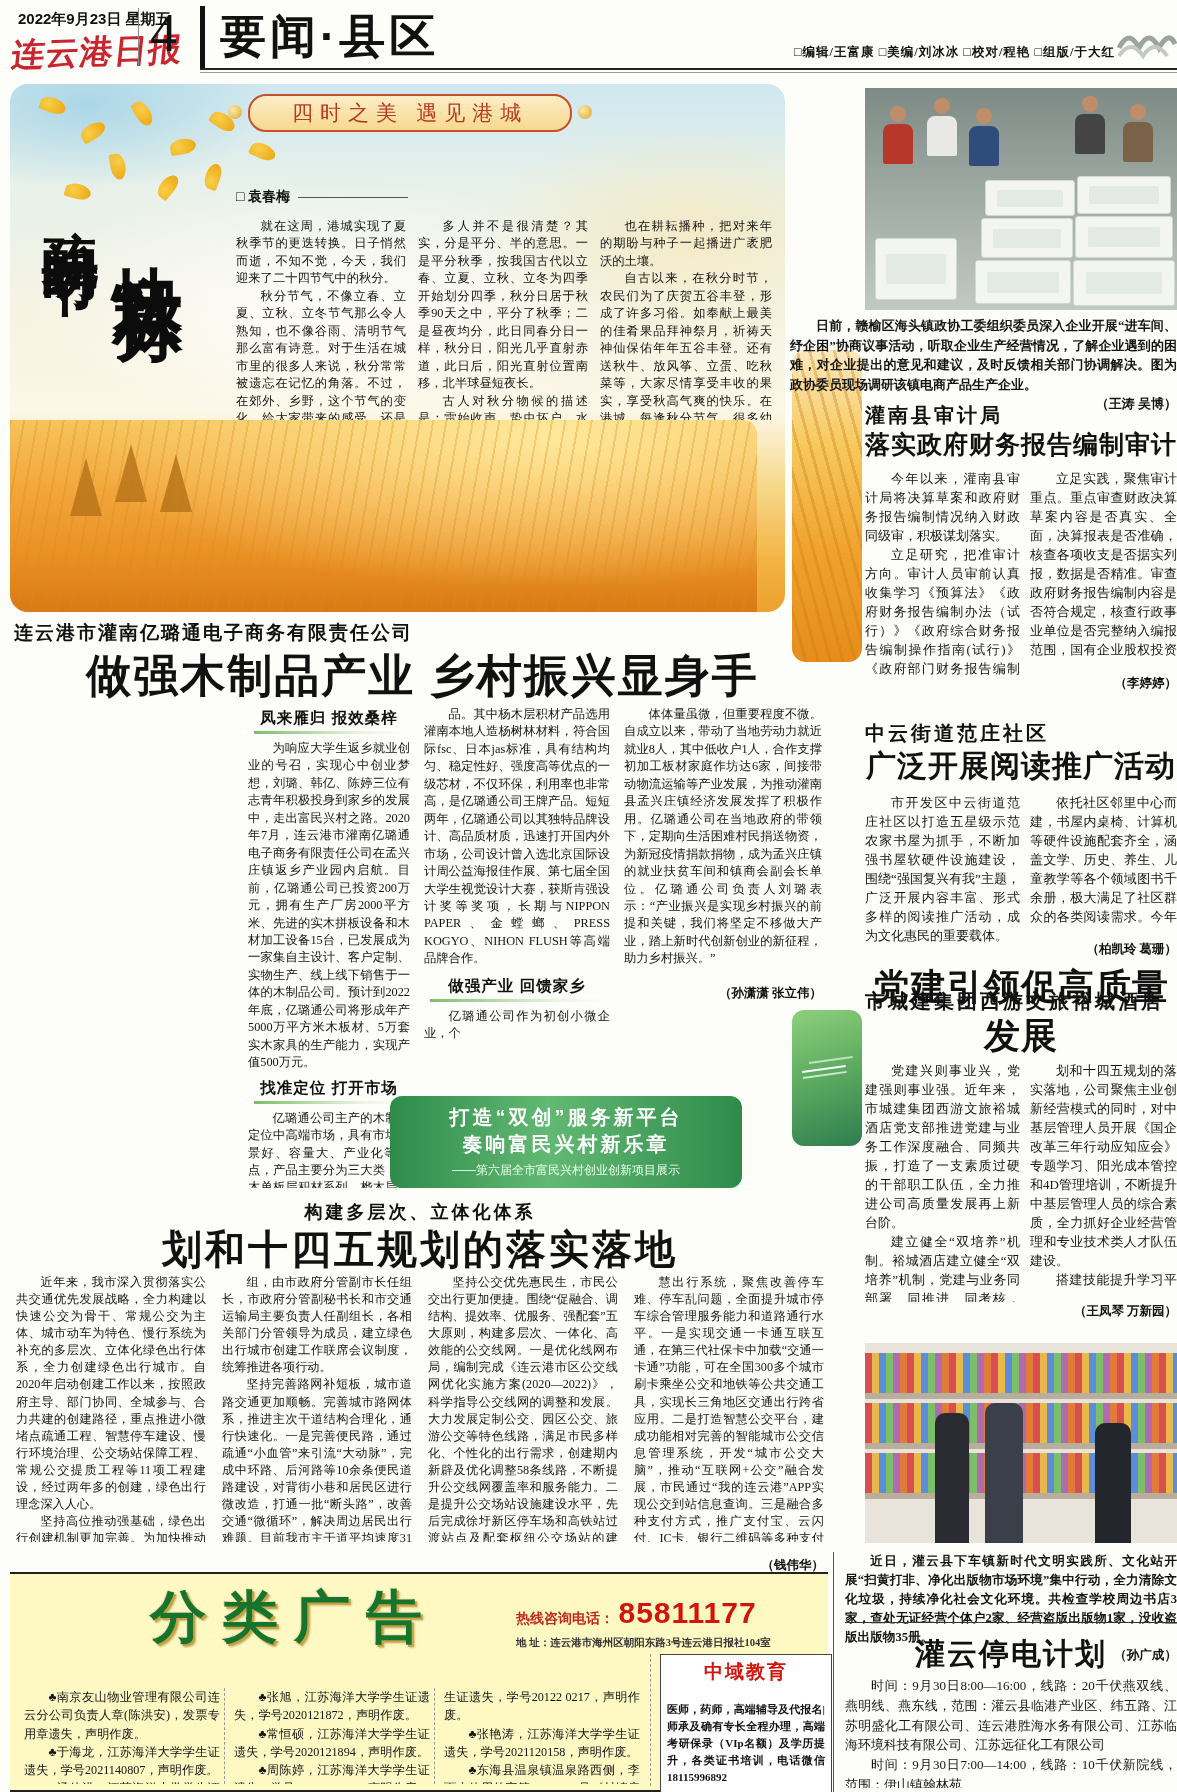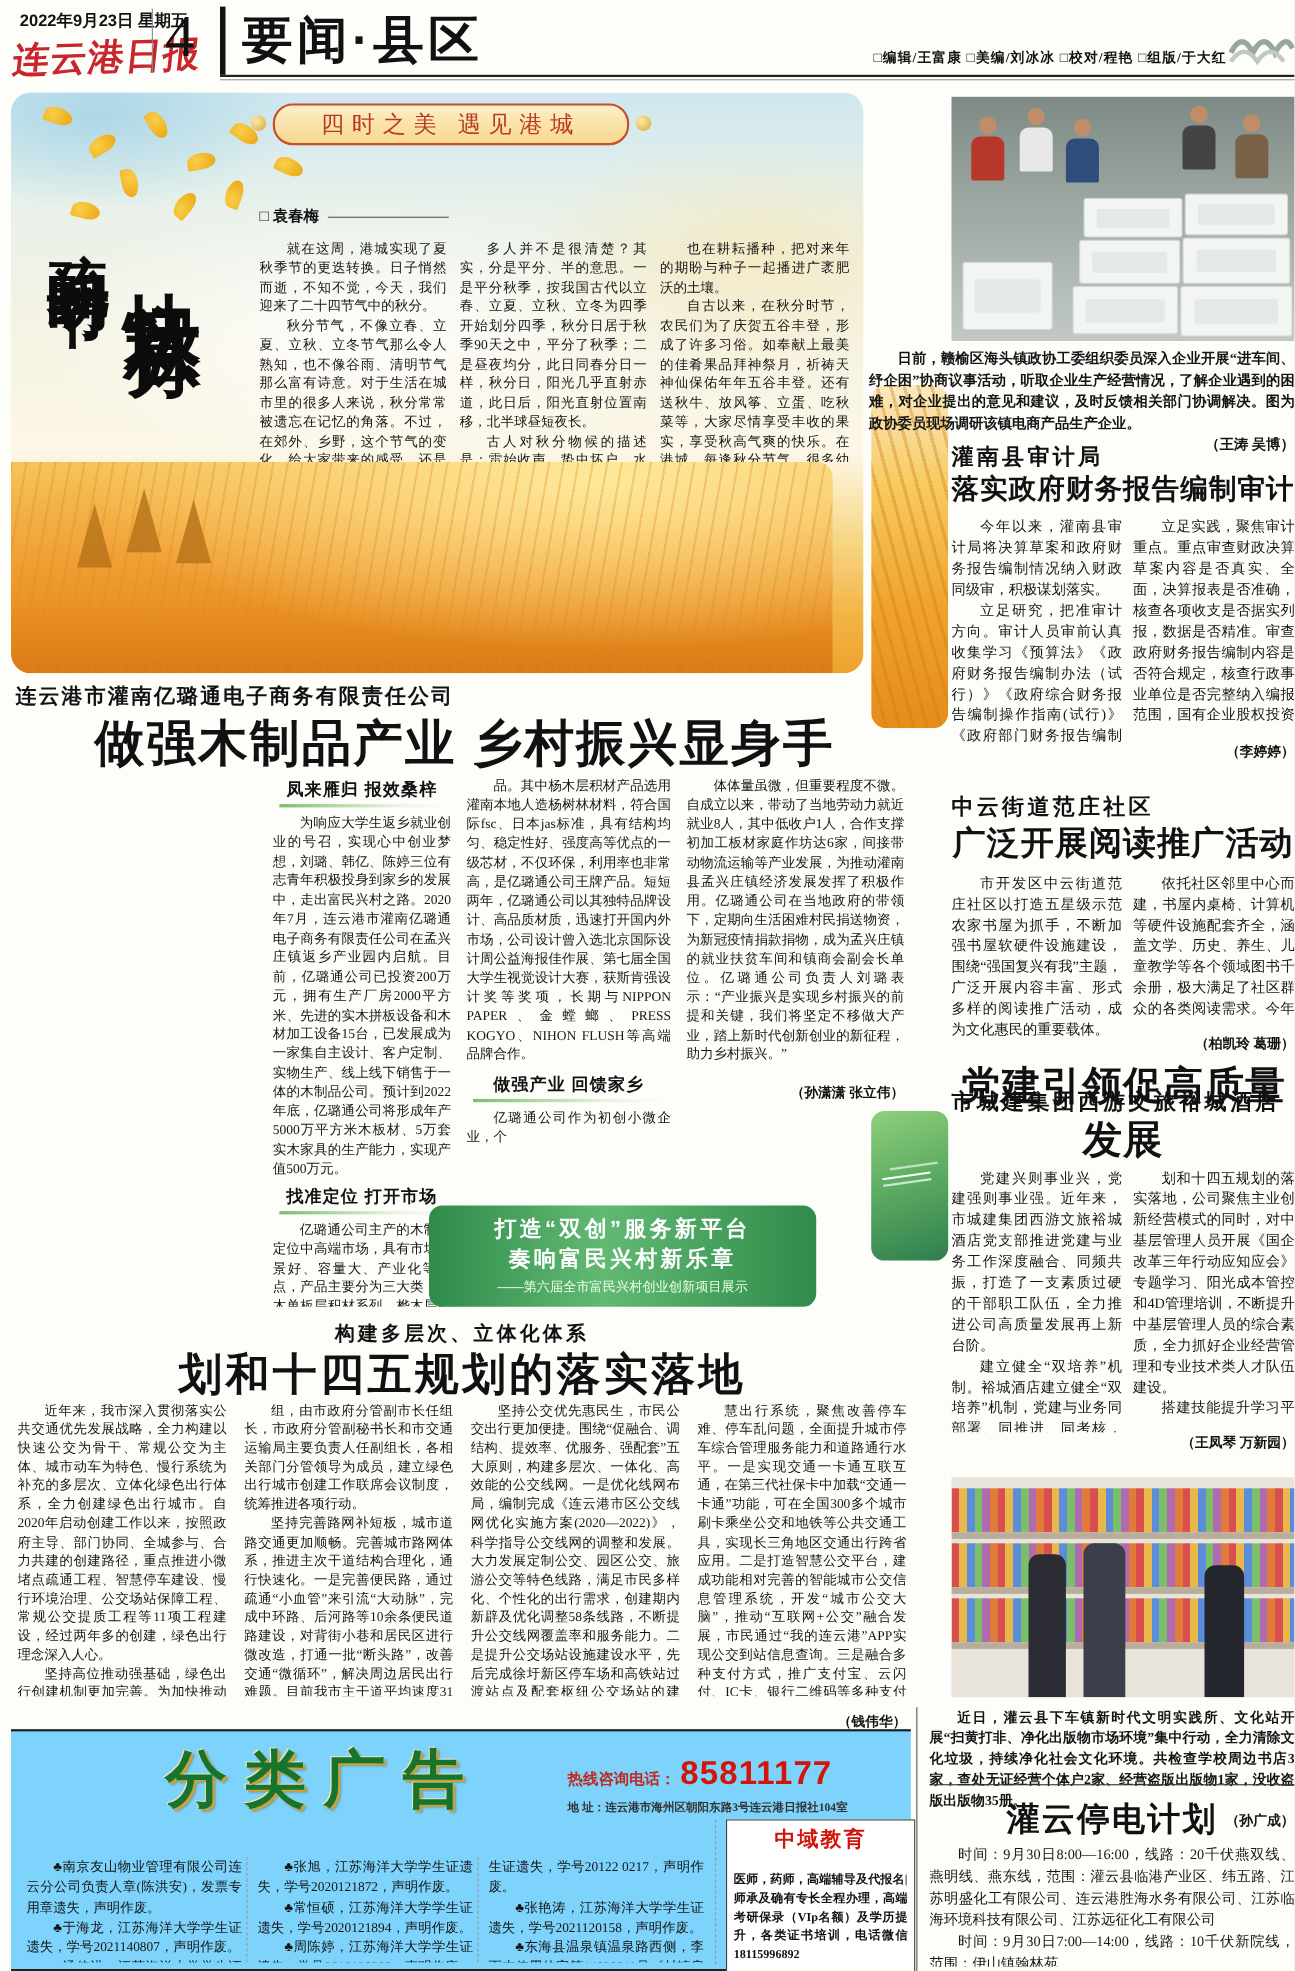"分类广告" .classified { background: #7dd3fc -> #fef9c3 }
